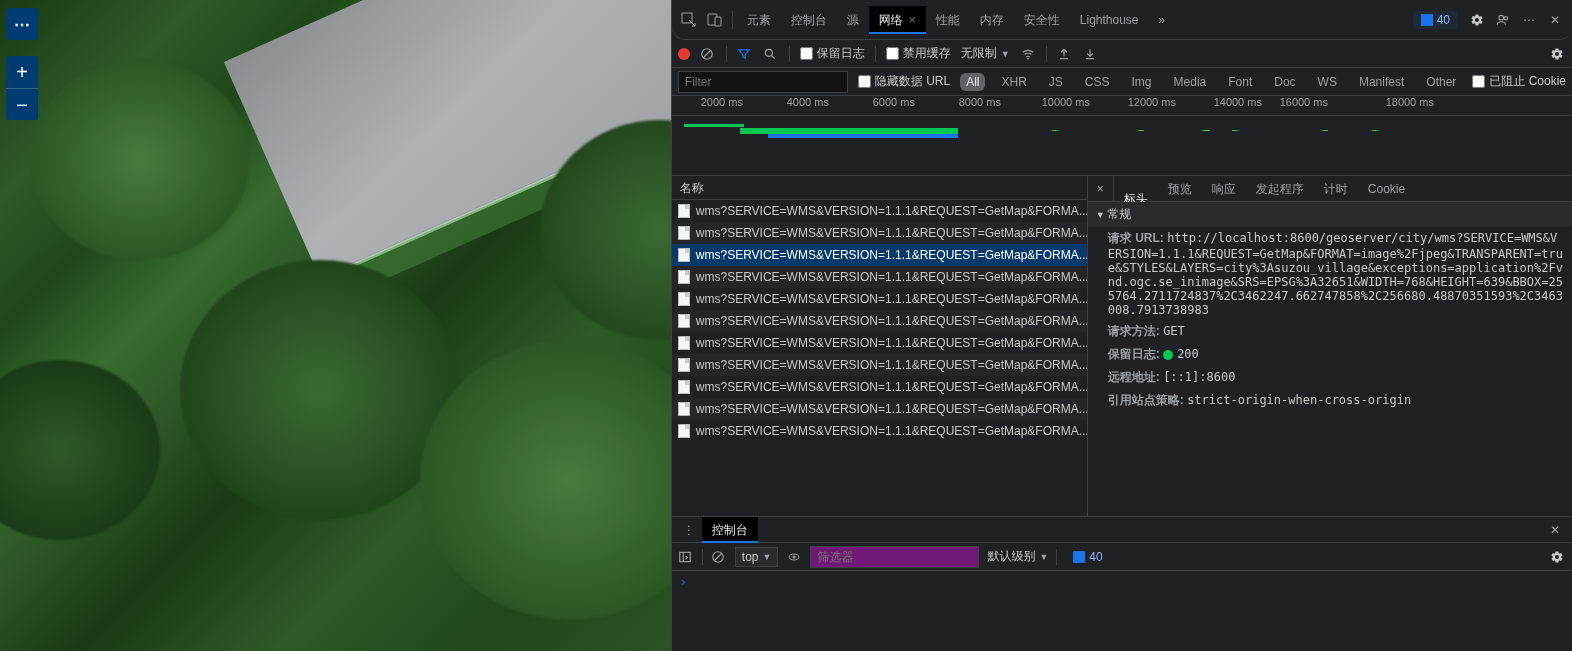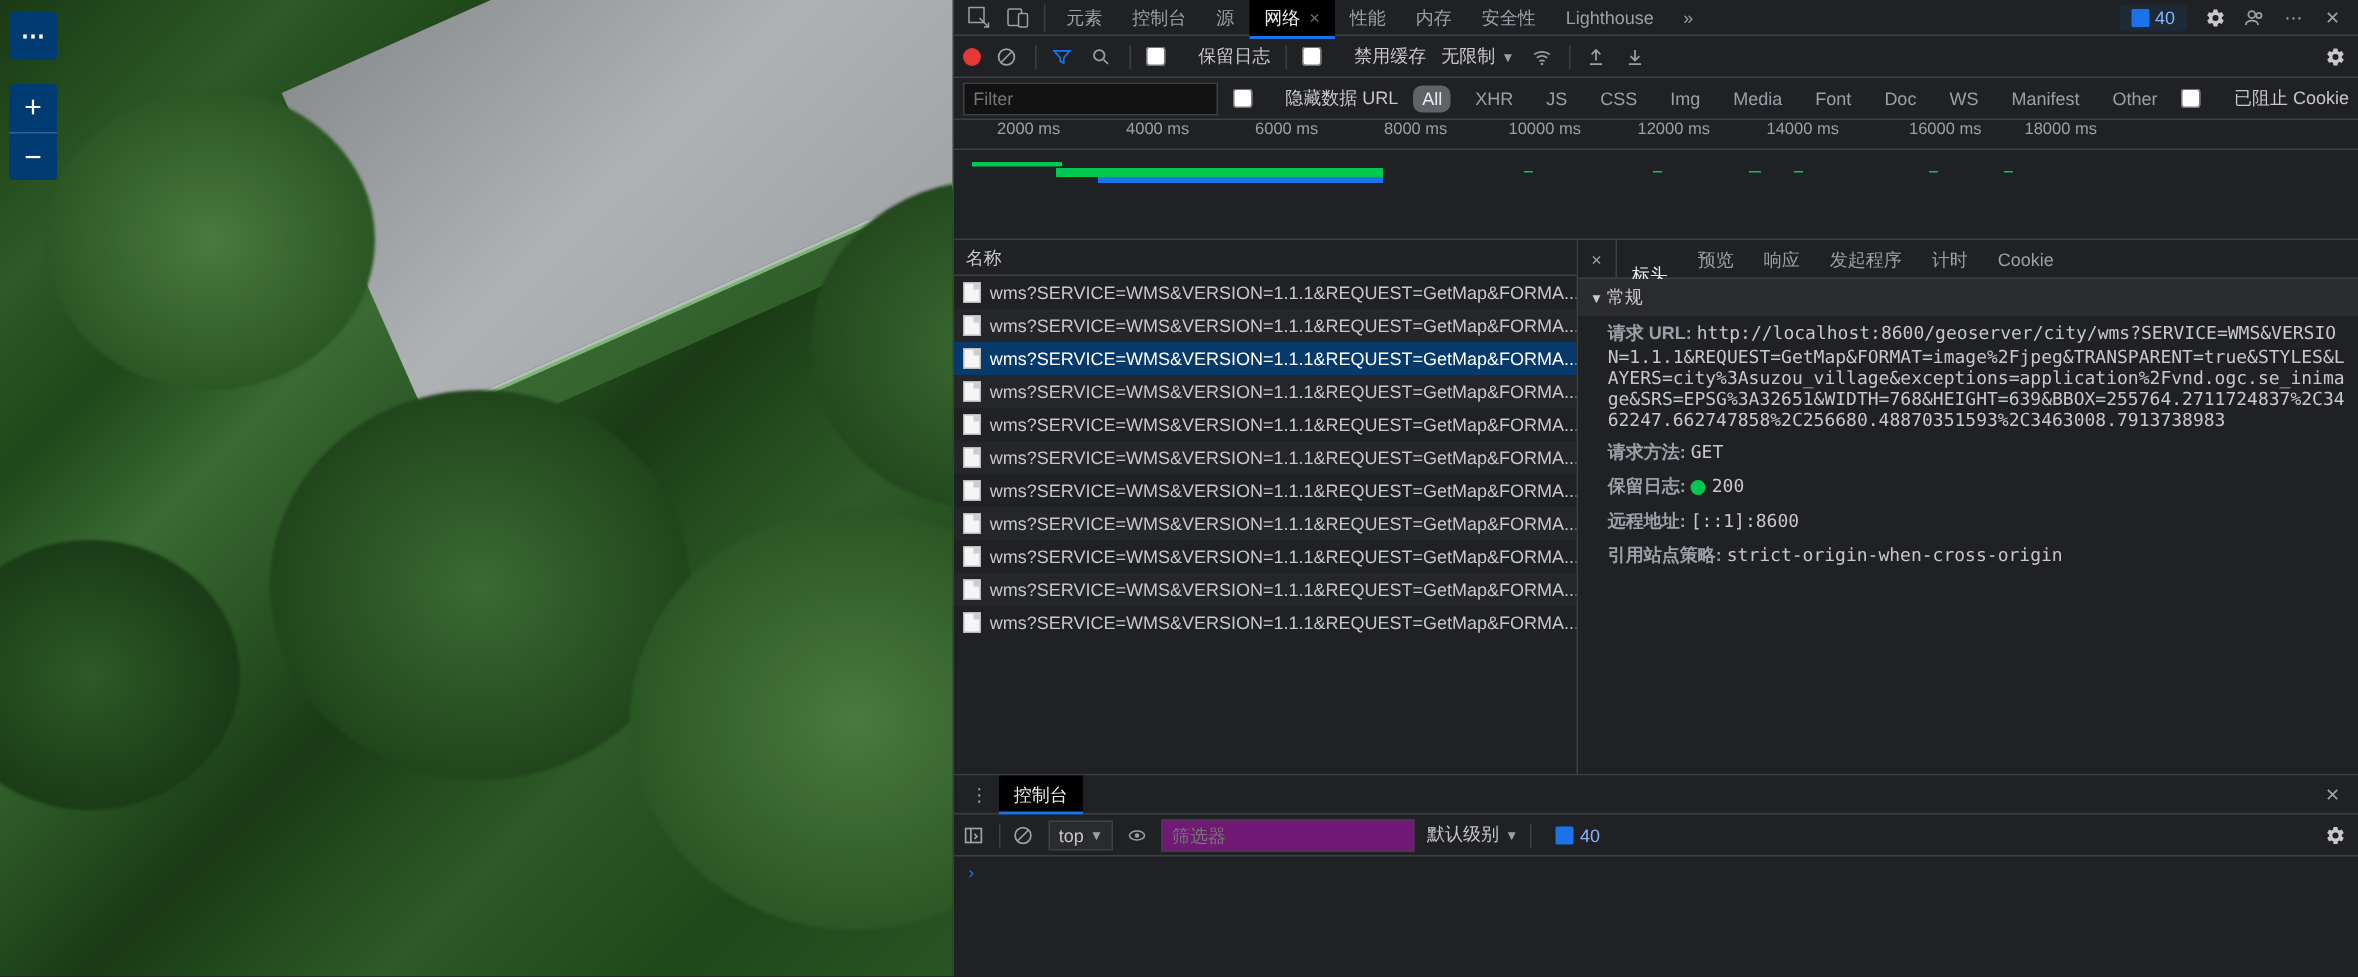"元素" .dt-tabs { border-radius: none -> 13px; height: 24px -> 40px }
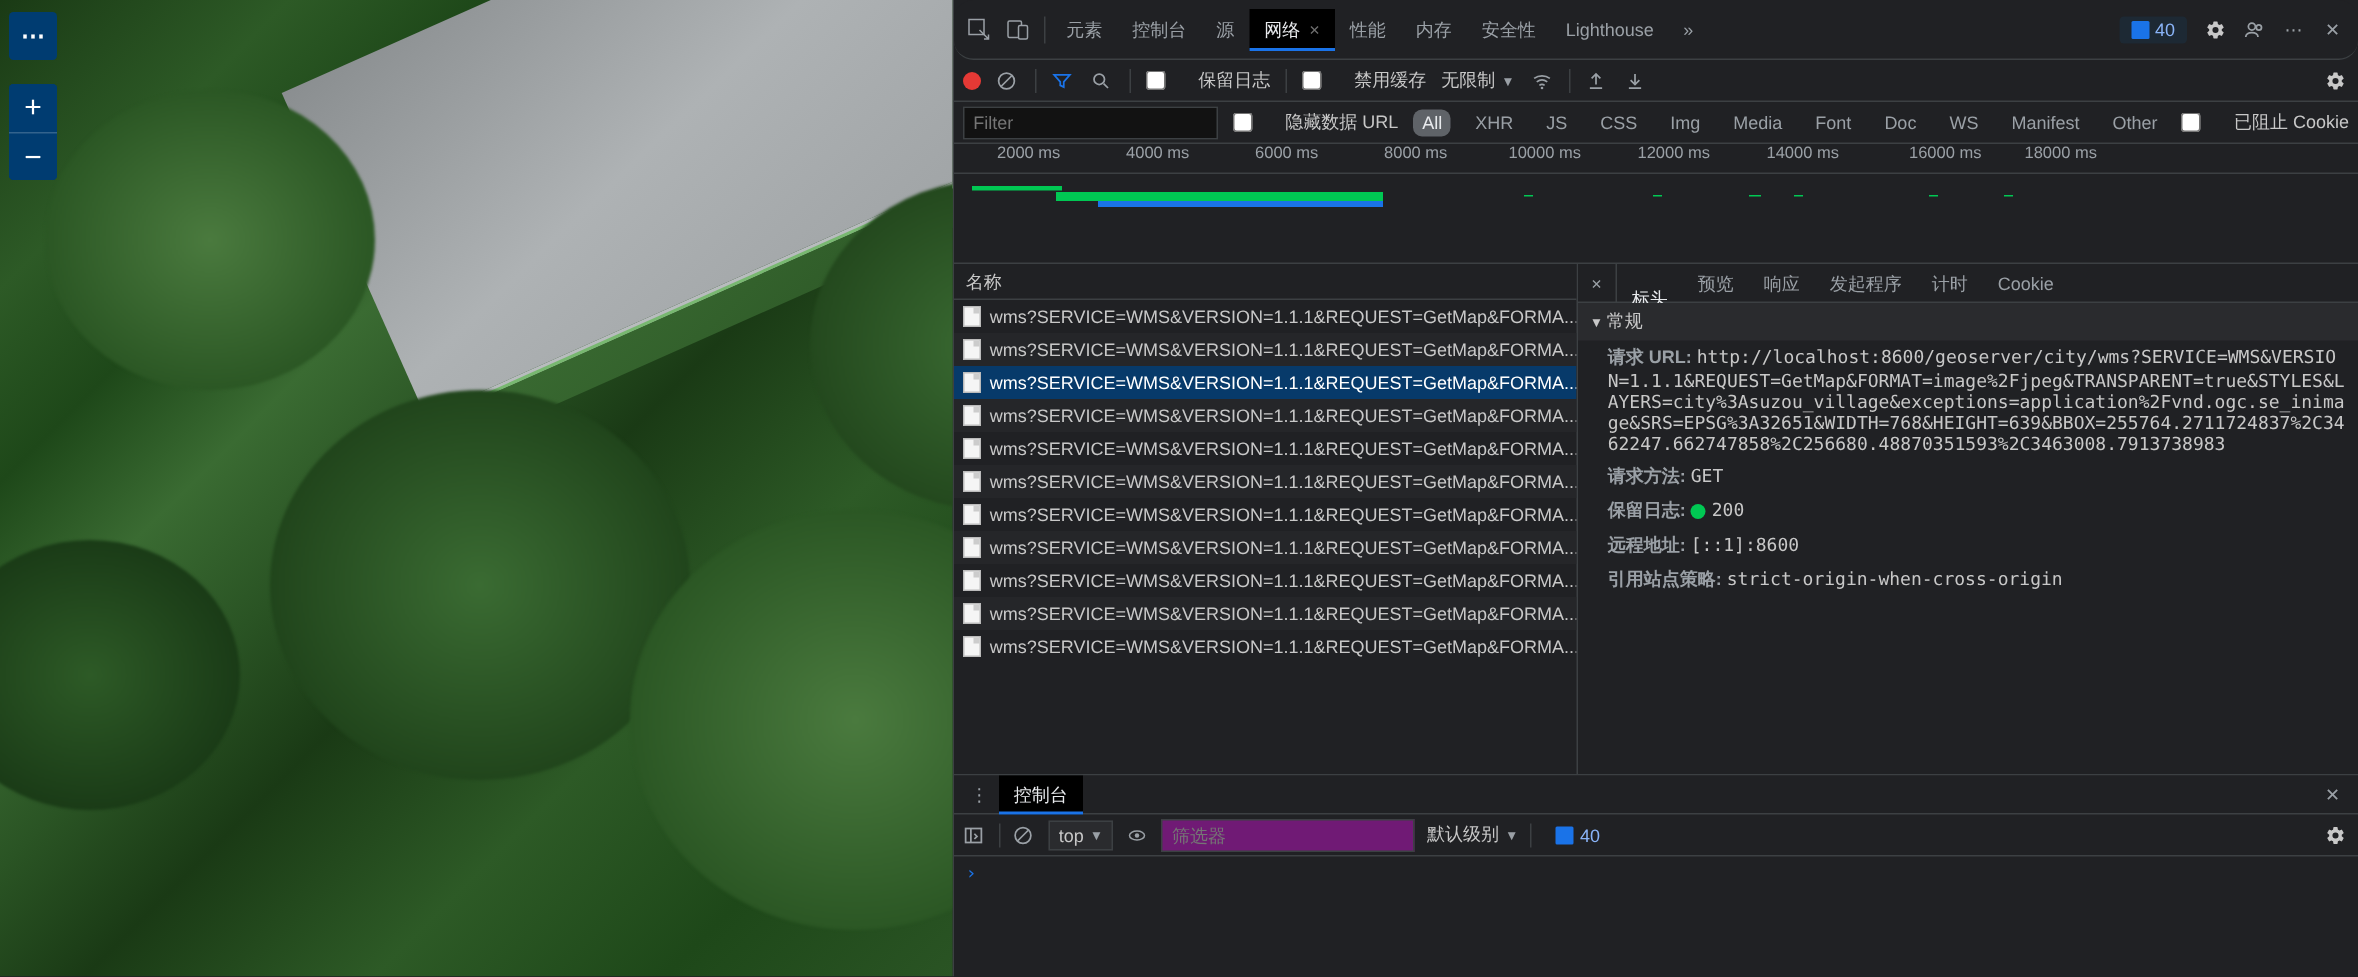"保留日志" .chk { gap: 22px -> 4px }
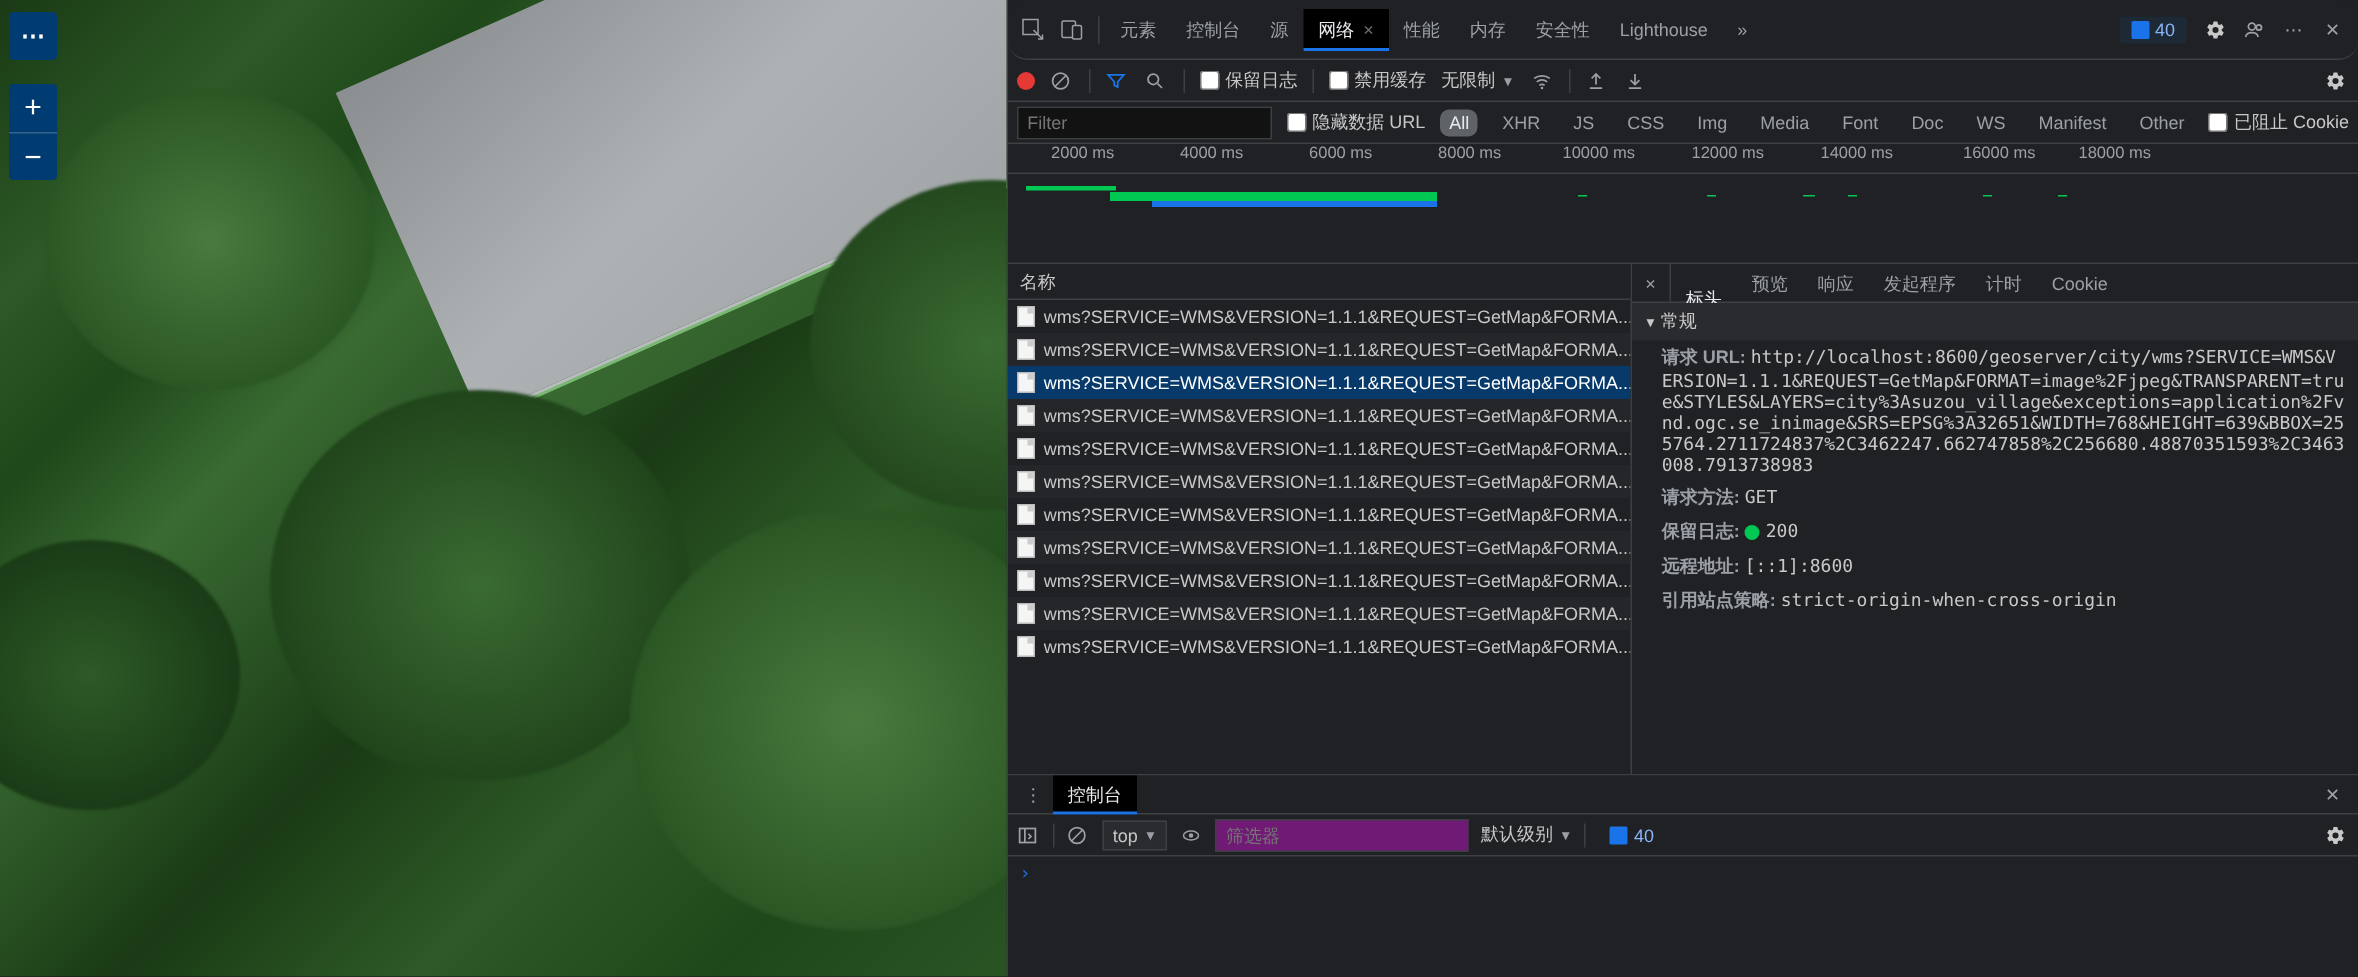"16000 ms" div.tl-tick { left: 661px -> 632px }
